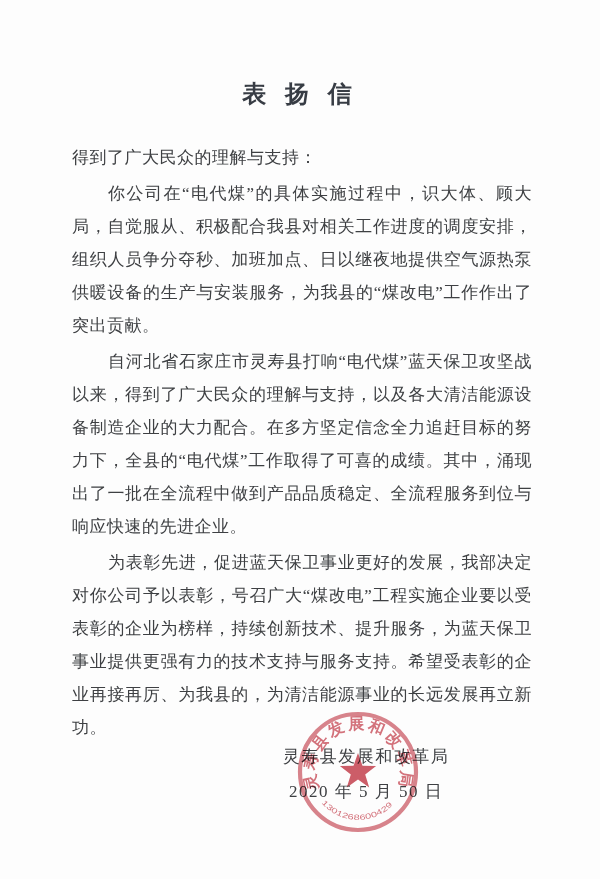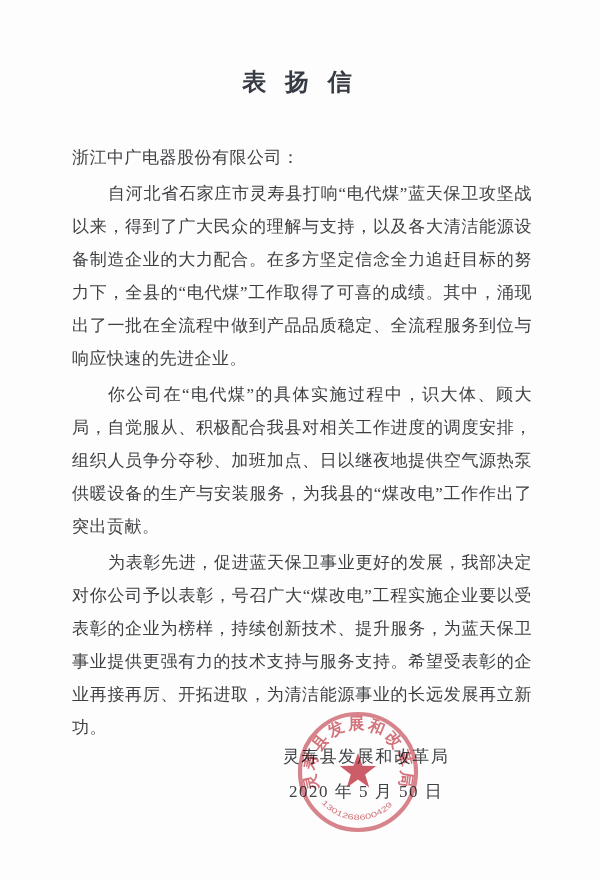"表 扬 信" .letter-title { top: 68px -> 80px }
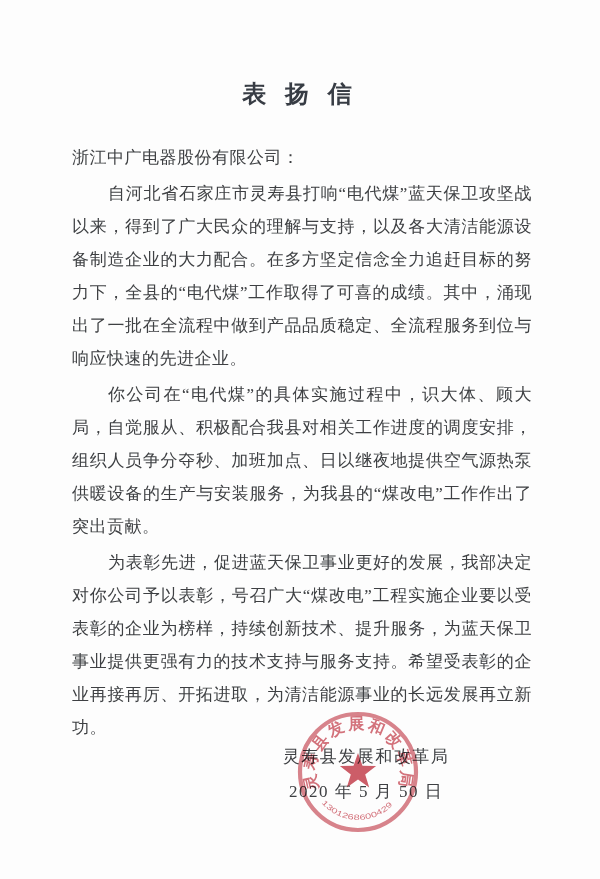"浙江中广电器股份有限公司：" p.salutation { text: 浙江中广电器股份有限公司 -> 得到了广大民众的理解与支持 }
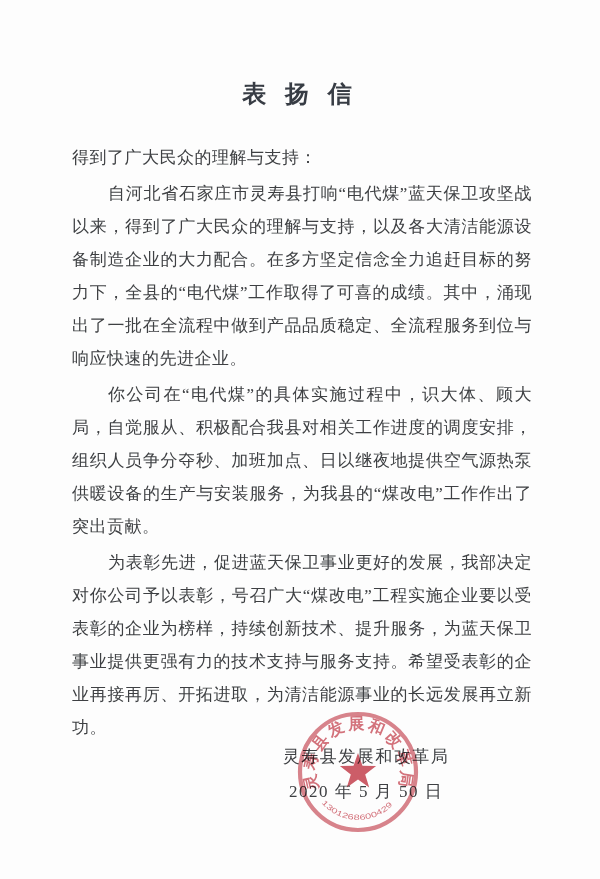"自河北省石家庄市灵寿县打响“电代煤”蓝天保卫攻坚战以来，得到了广大民众的理解与支" p.body-para { order: before "你公司在“电代煤”的具体实施过程中，识大体、顾大局，自觉服从、积极配合我县对相关" -> after "你公司在“电代煤”的具体实施过程中，识大体、顾大局，自觉服从、积极配合我县对相关" }
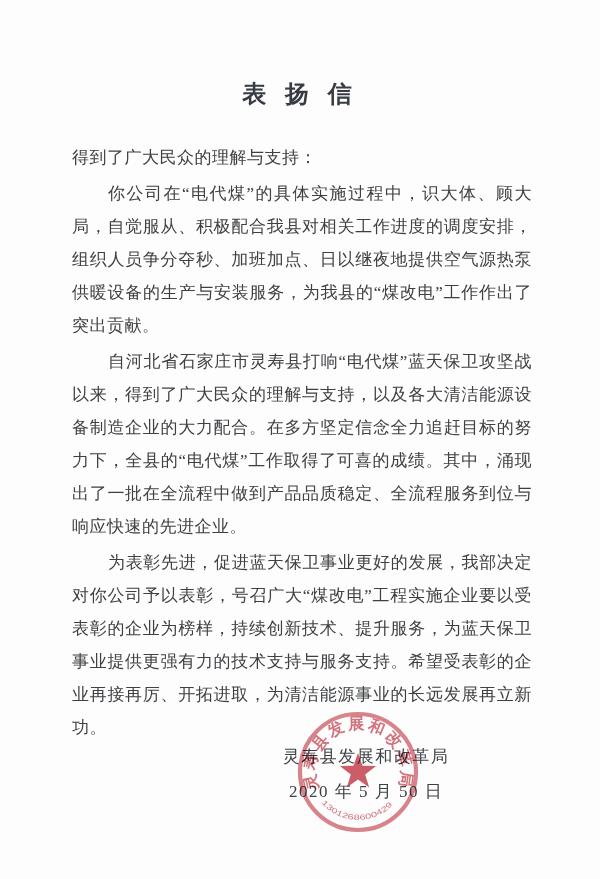"为表彰先进，促进蓝天保卫事业更好的发展，我部决定对你公司予以表彰，号召广大“煤改" p.body-para { text: 开拓进取 -> 为我县的 }
